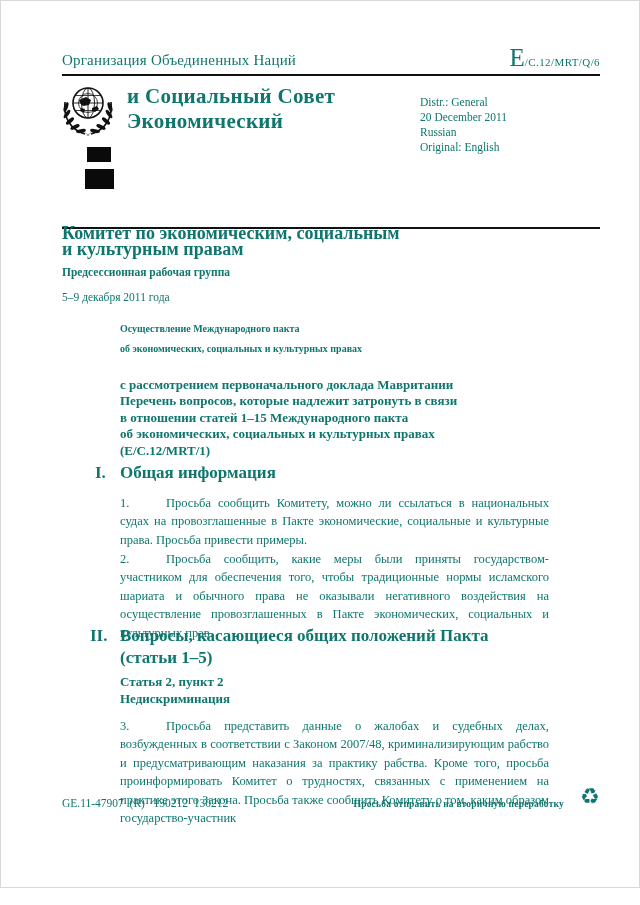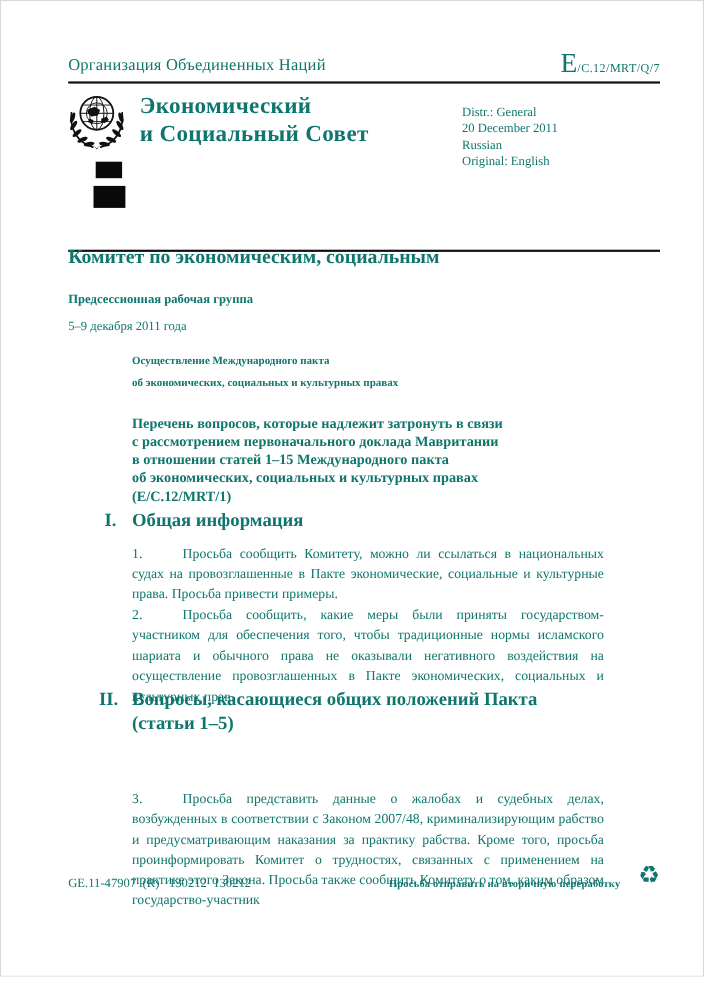"/C.12/MRT/Q/7" span { text: /C.12/MRT/Q/7 -> /C.12/MRT/Q/6 }
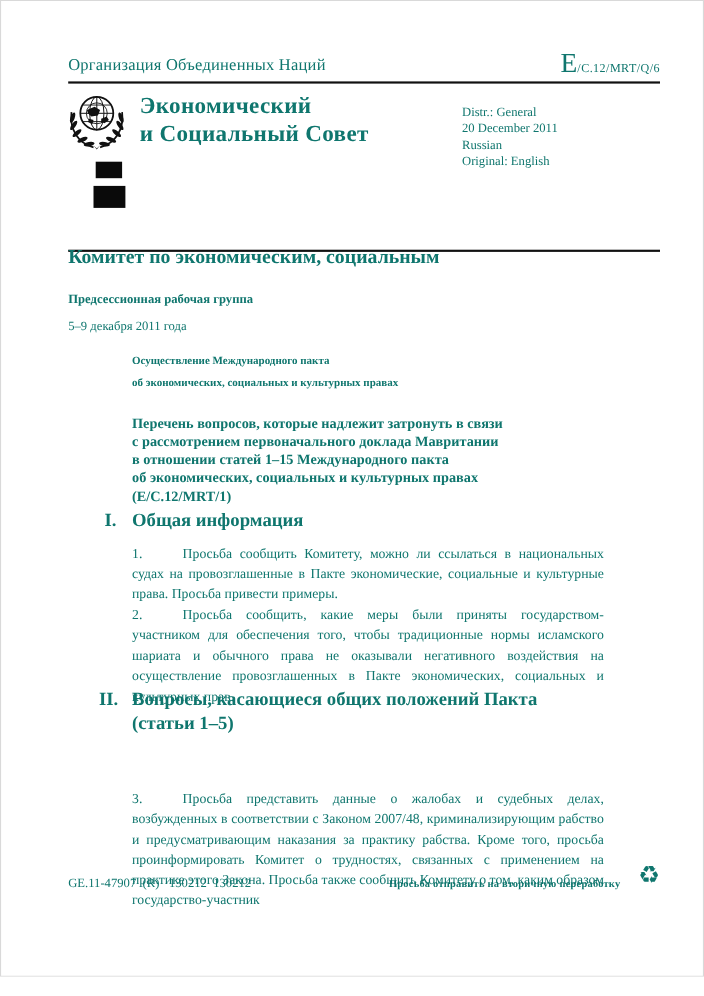"Экономический" div { order: before "и Социальный Совет" -> after "и Социальный Совет" }
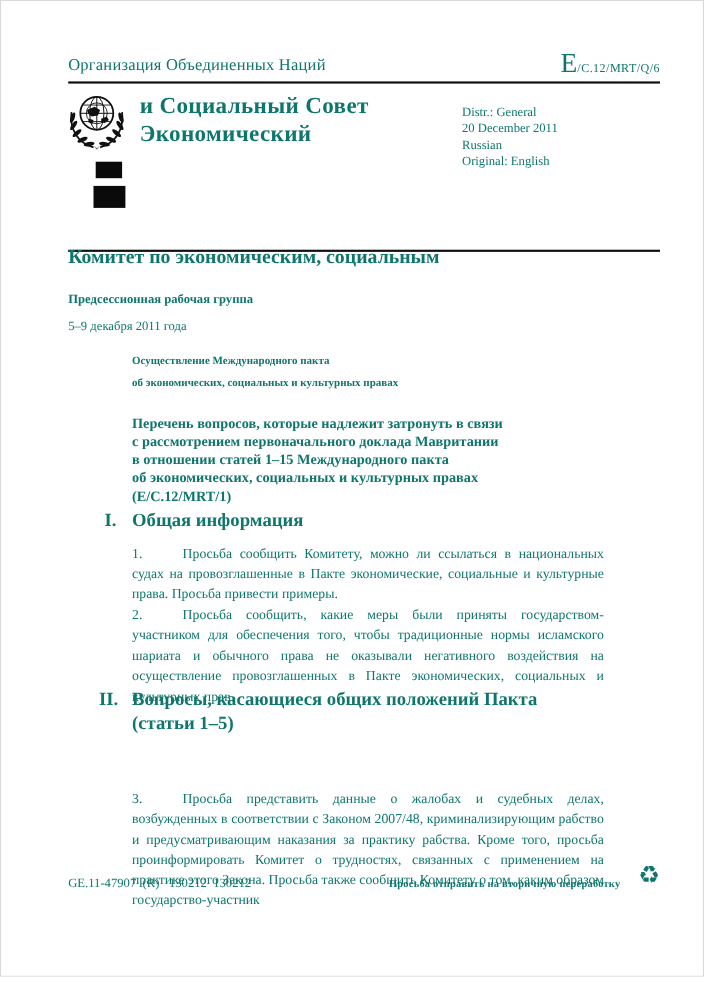"и культурным правам" div { html: none -> <div>и культурным правам</div> }
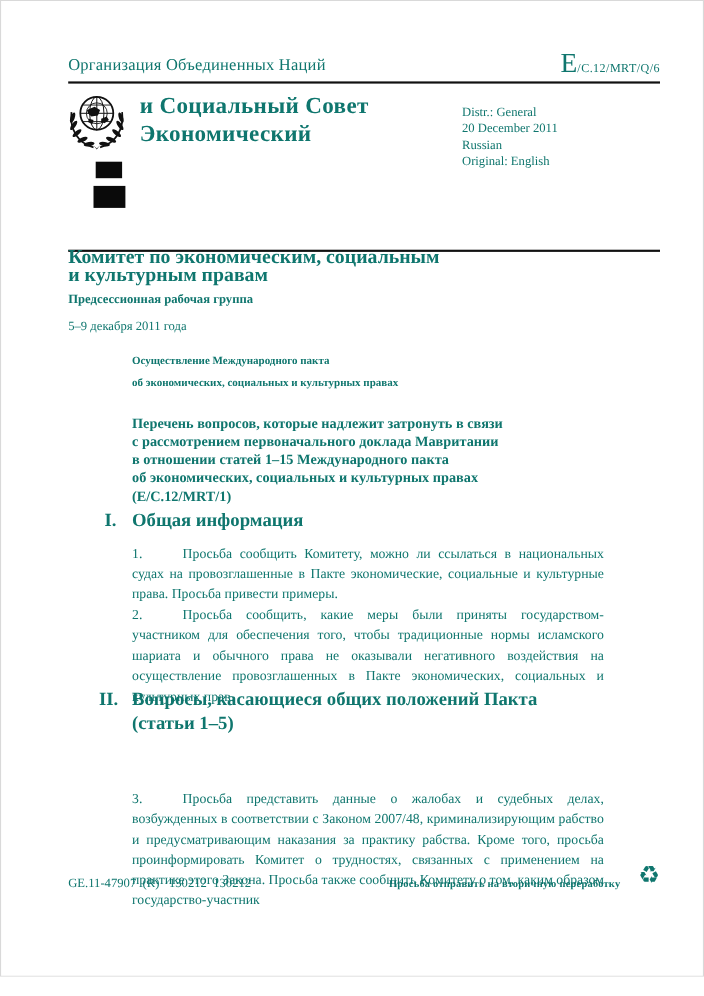"Перечень вопросов, которые надлежит" div { order: before "с рассмотрением первоначального доклада" -> after "с рассмотрением первоначального доклада" }
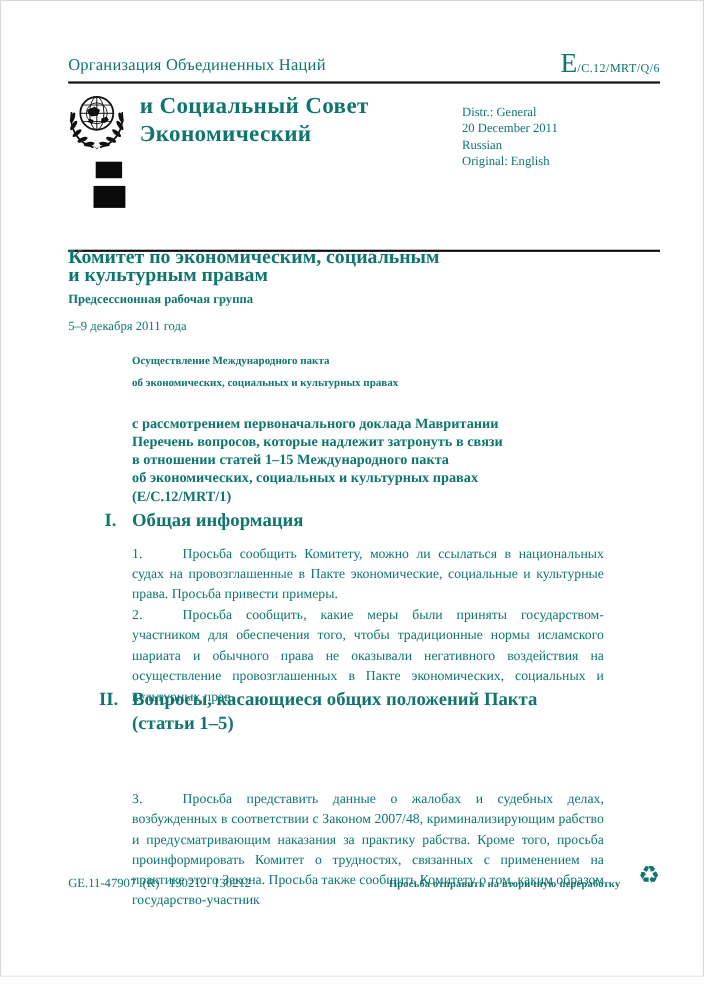"Статья 2, пункт 2" div.abs { html: none -> <div> <div>Статья 2, пункт 2</div> <div>Недискриминация</div> </div> }
